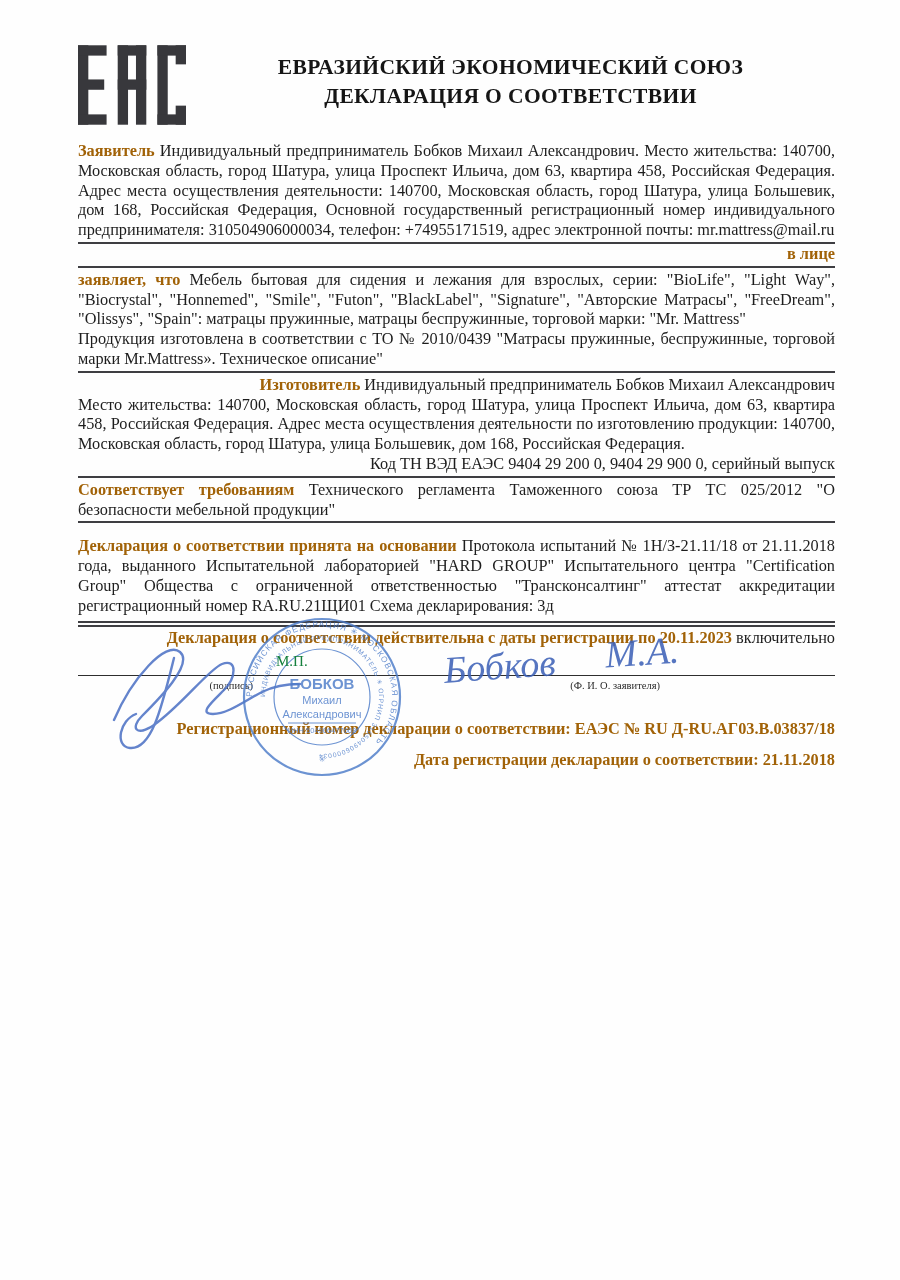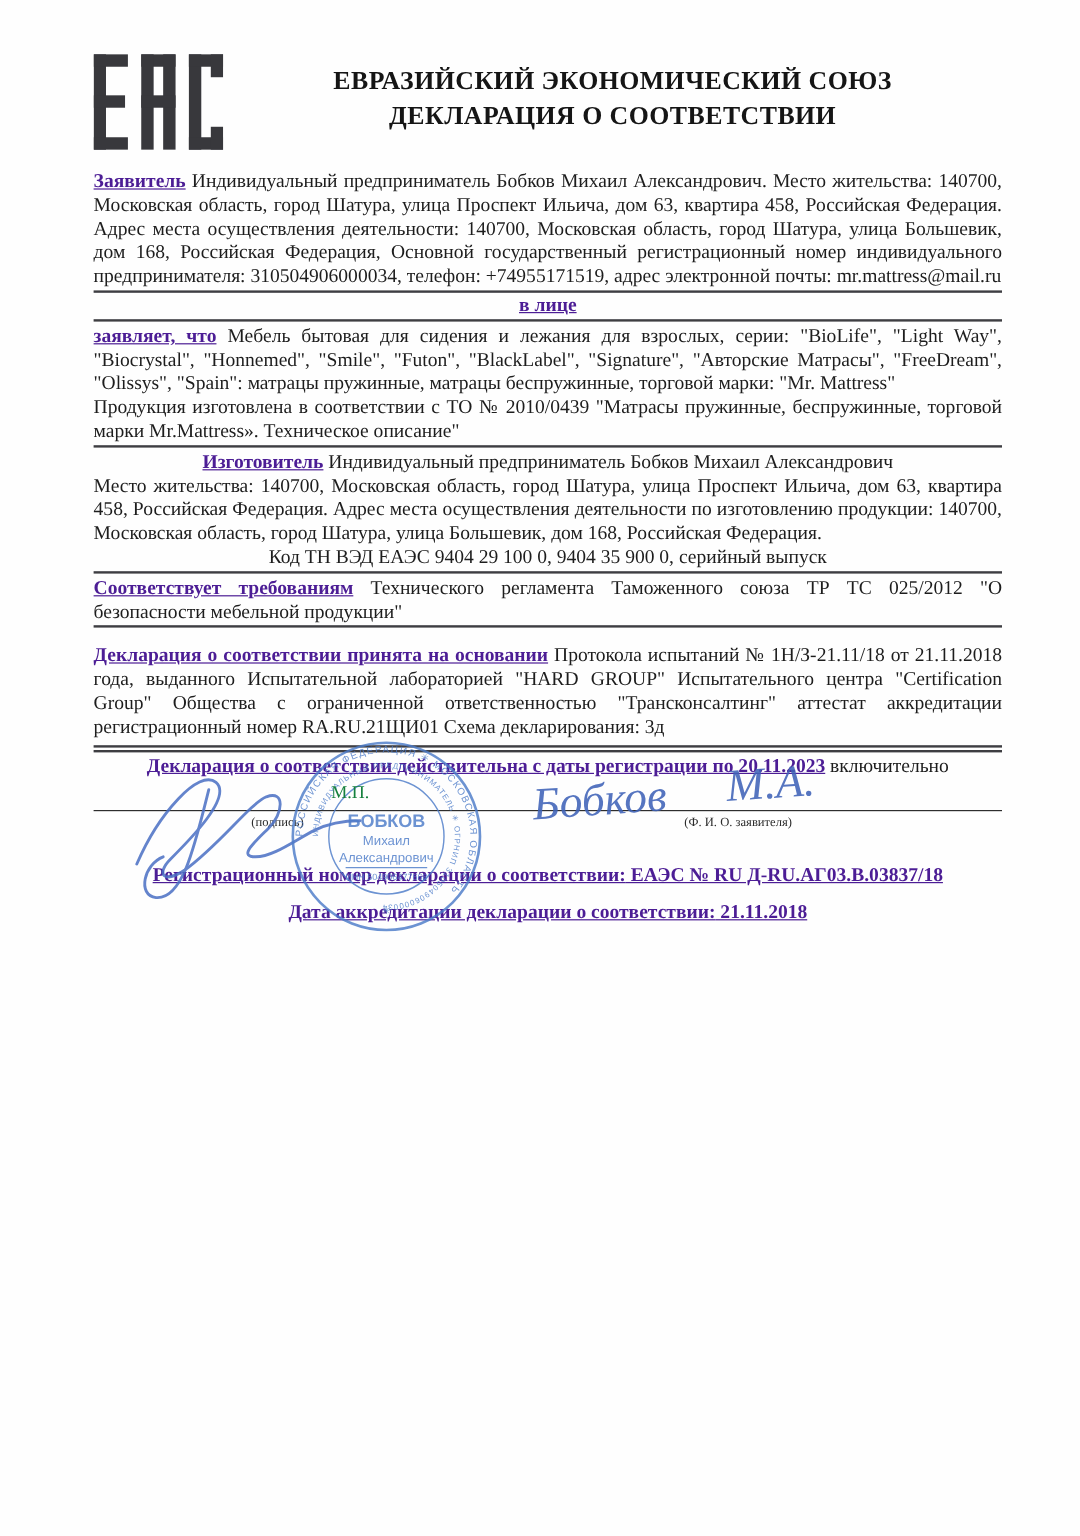"Заявитель" .b { color: #4c1d95 -> #a16207; text-decoration: underline -> none }
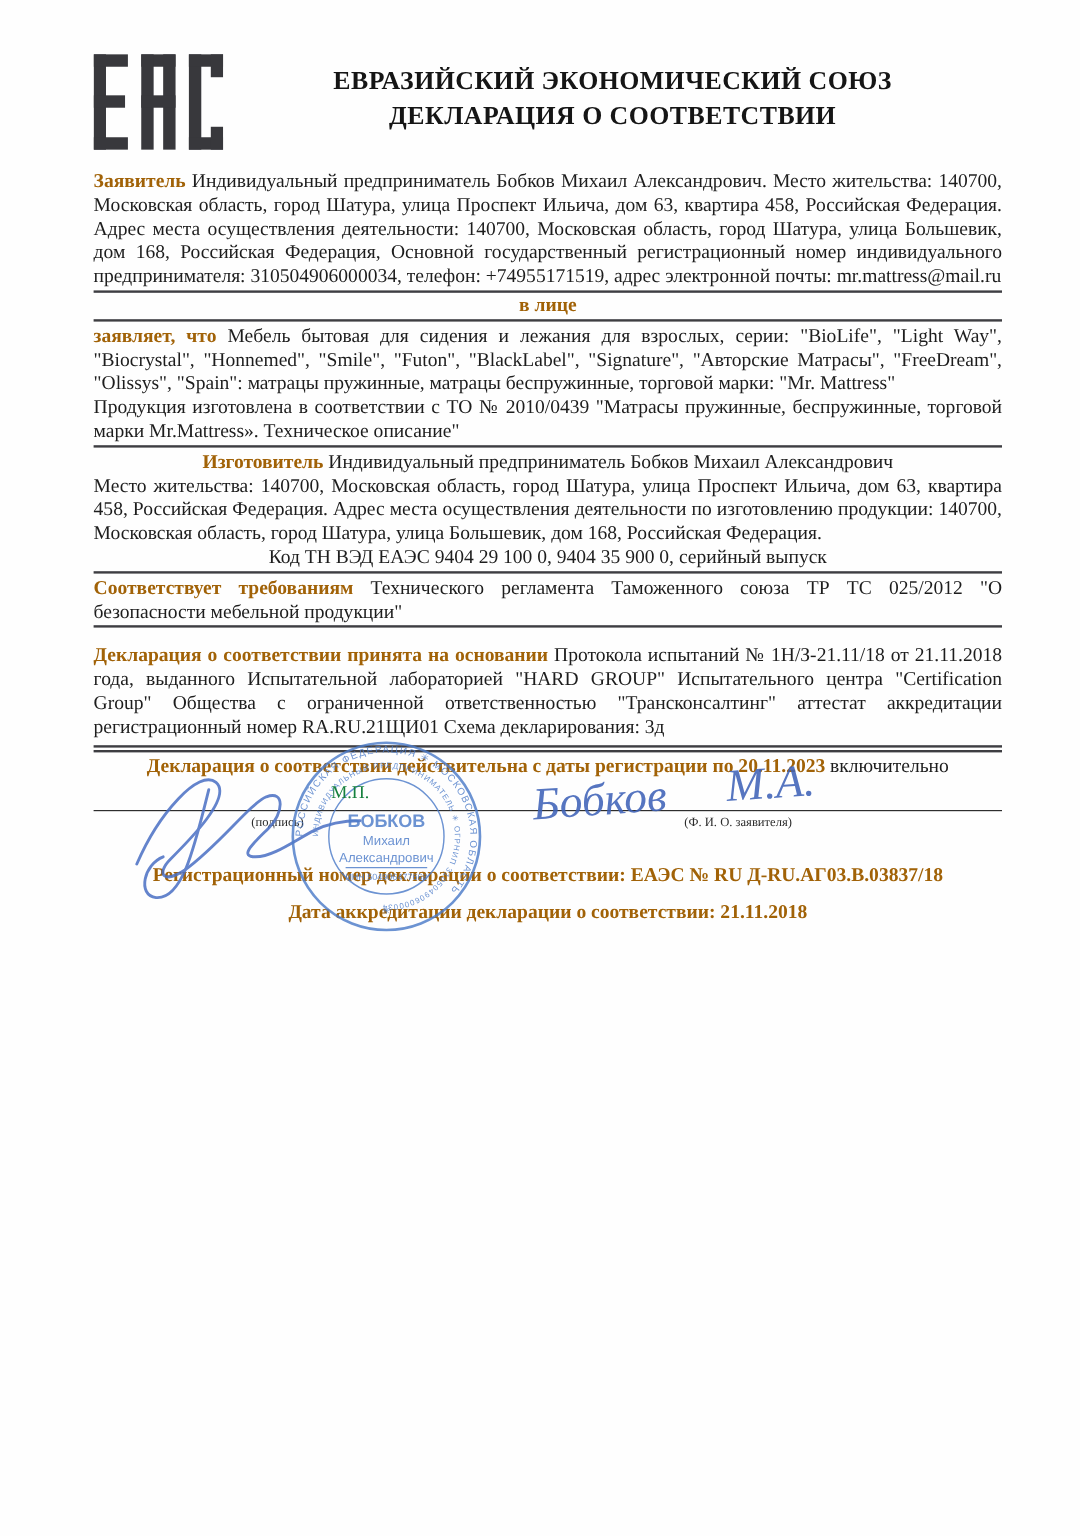"в лице" .nj { text-align: center -> right }
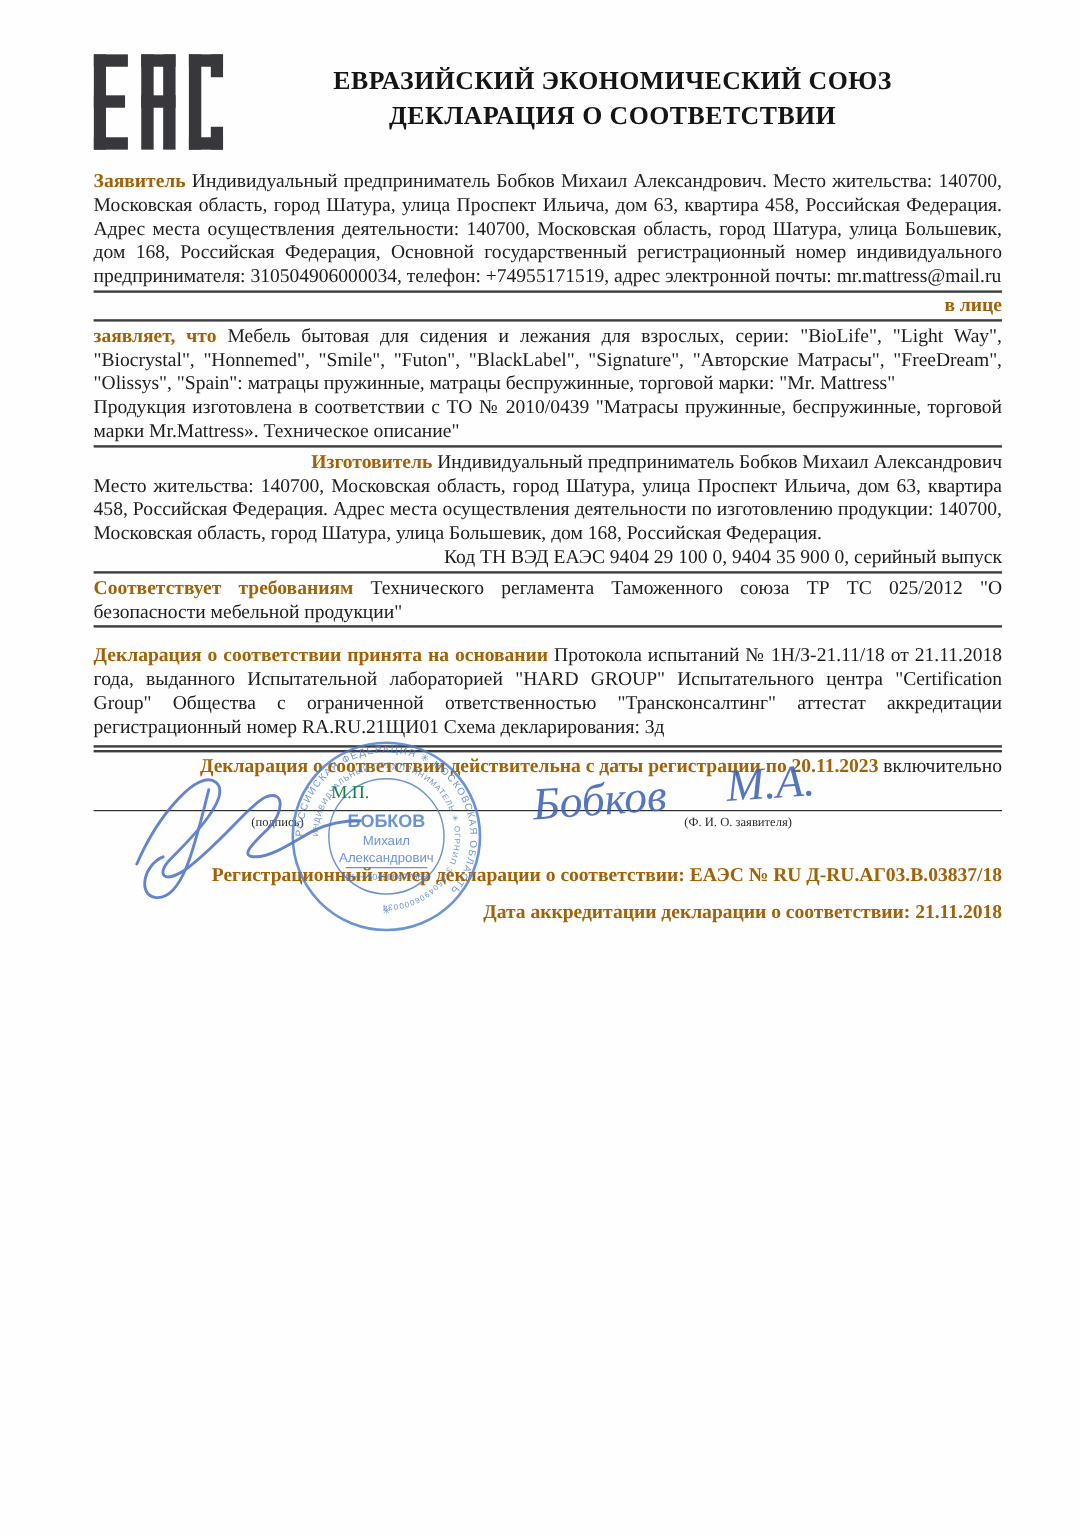"Код ТН ВЭД ЕАЭС 9404" div.nj { text: 29 100 0, 9404 35 900 -> 29 200 0, 9404 29 900 }
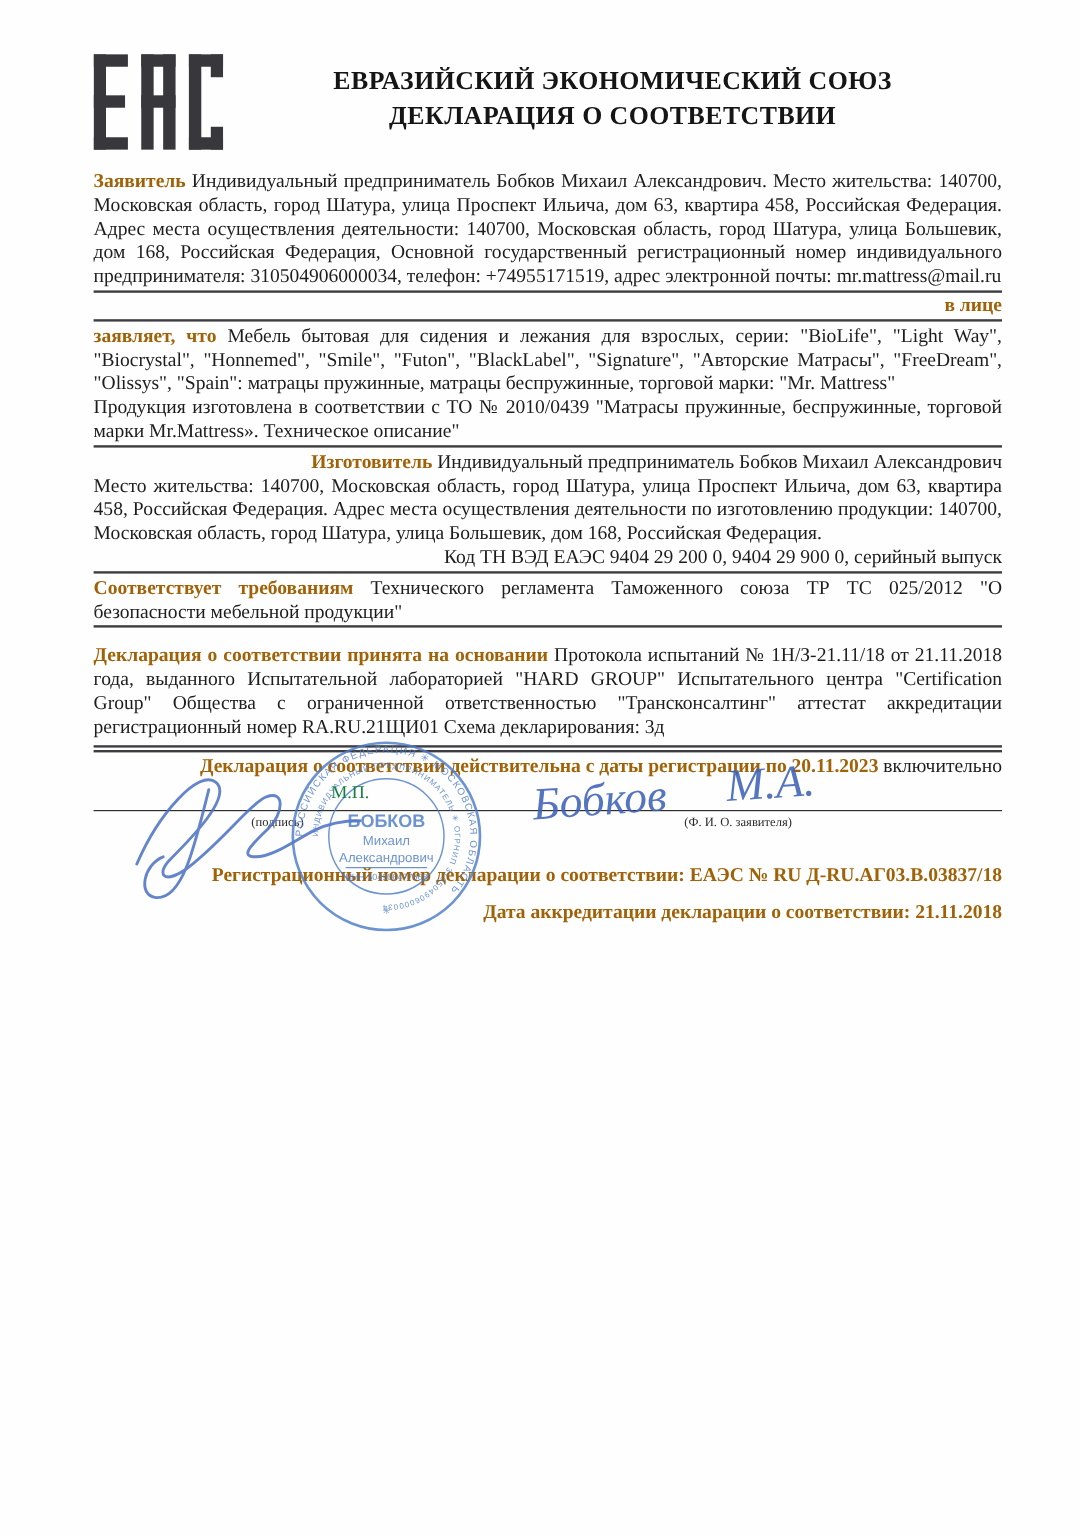"Дата аккредитации декларации о" span.b { text: аккредитации -> регистрации }
